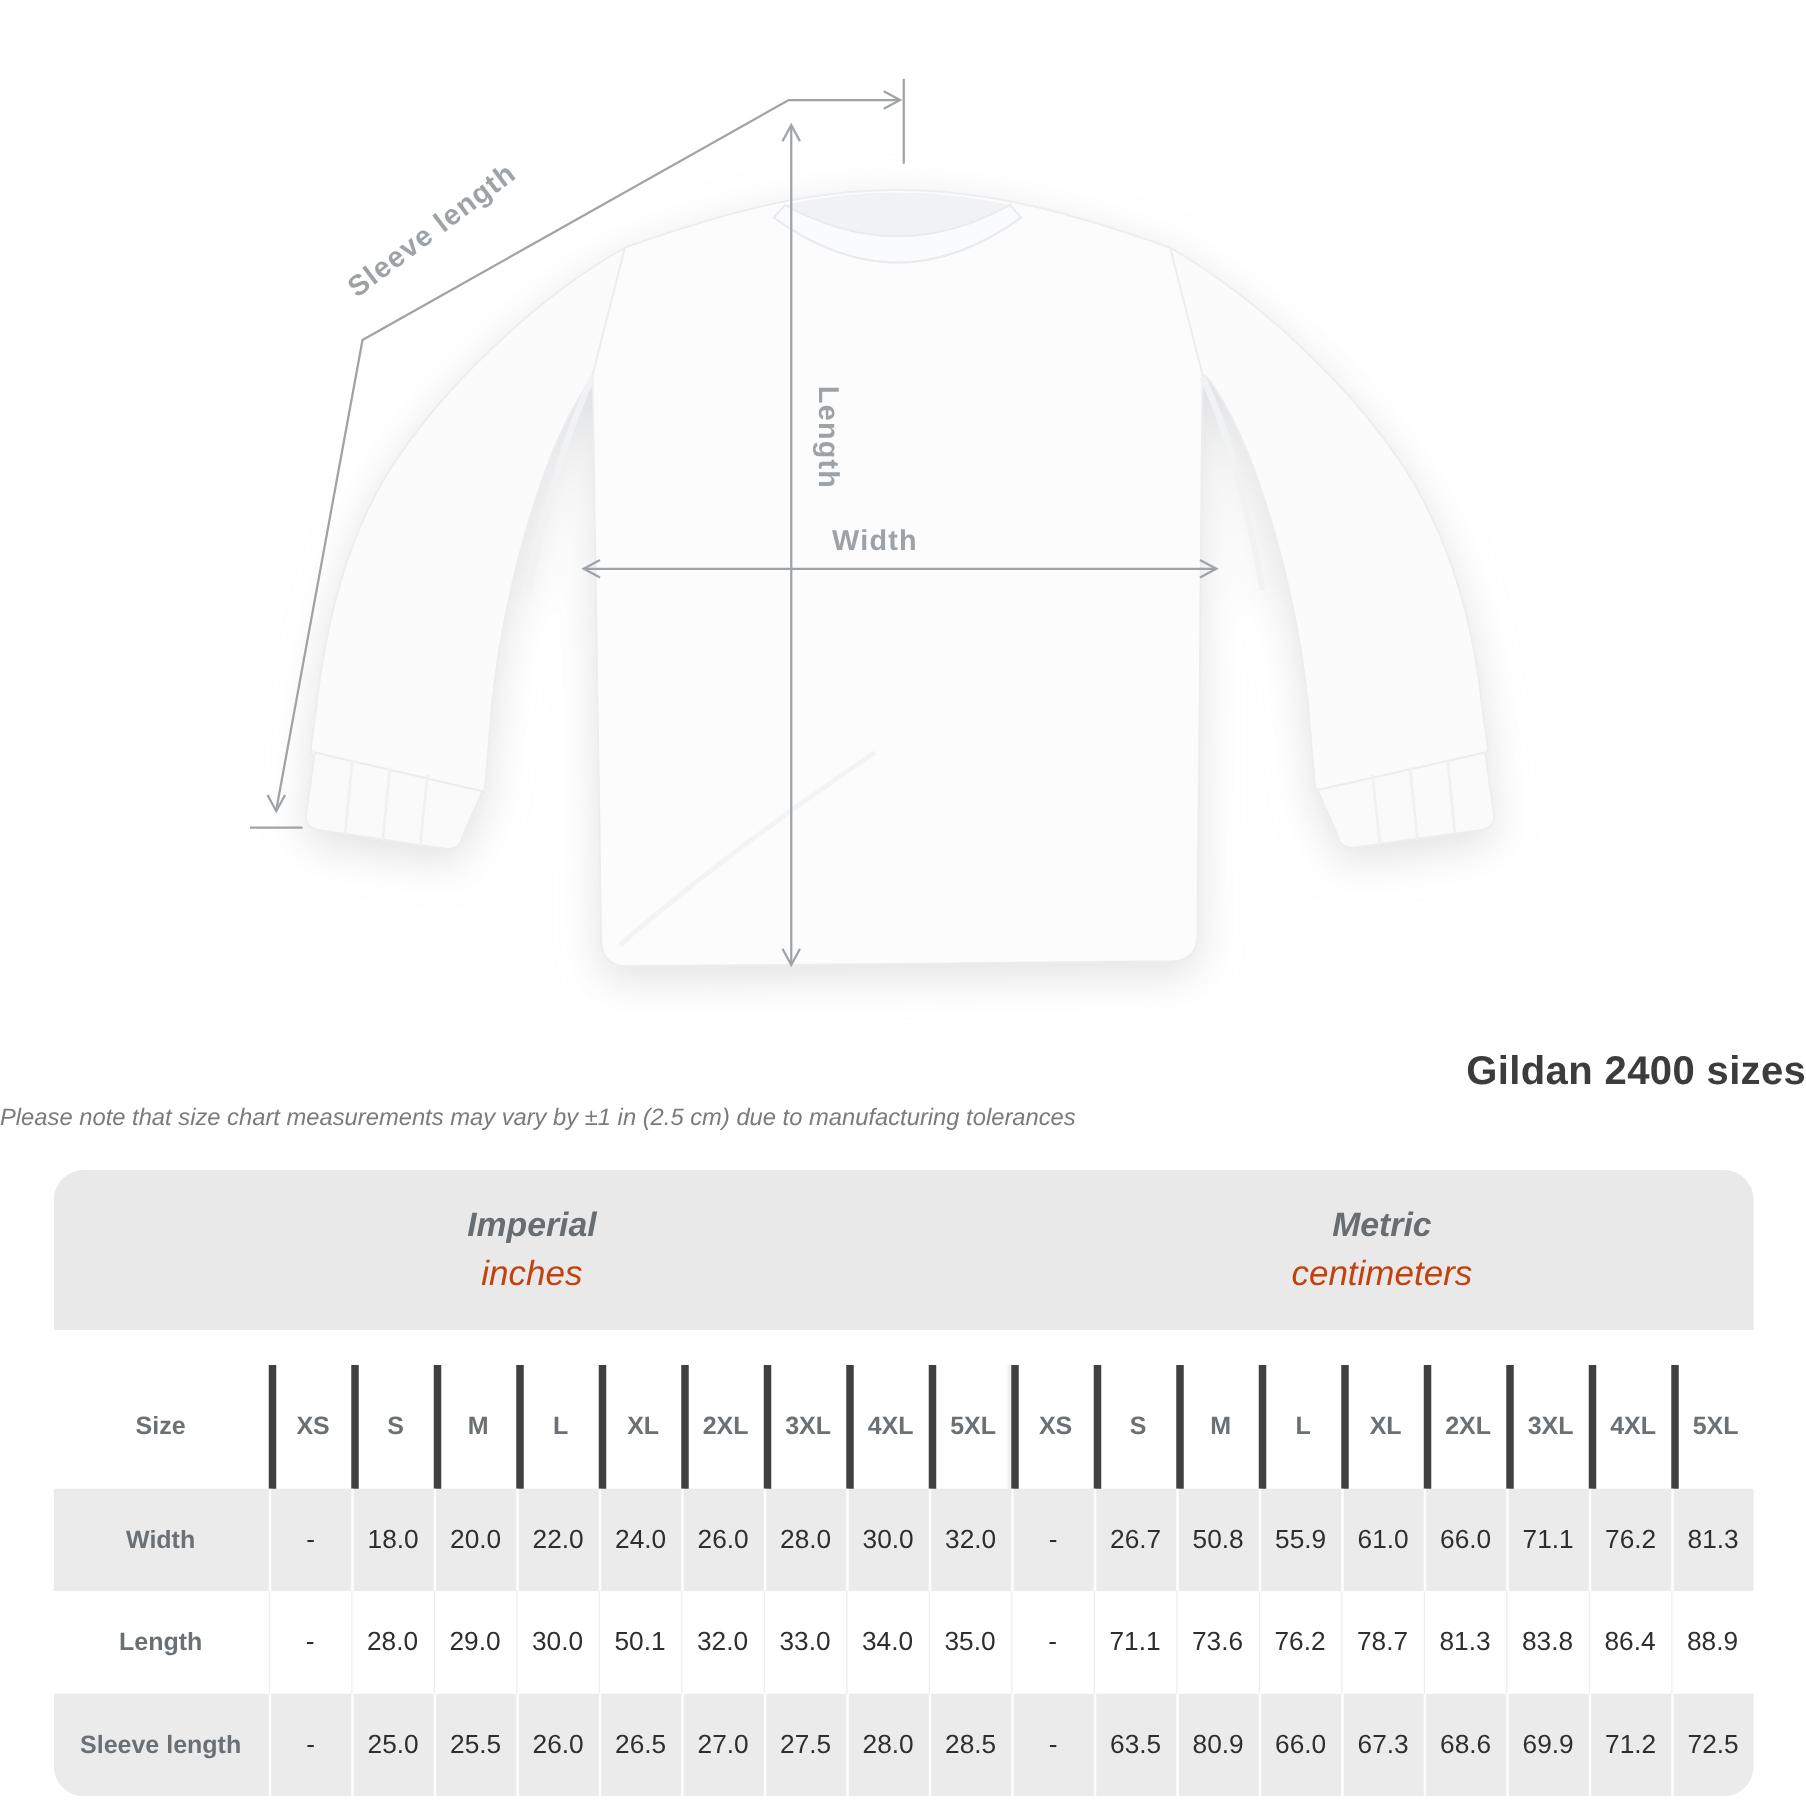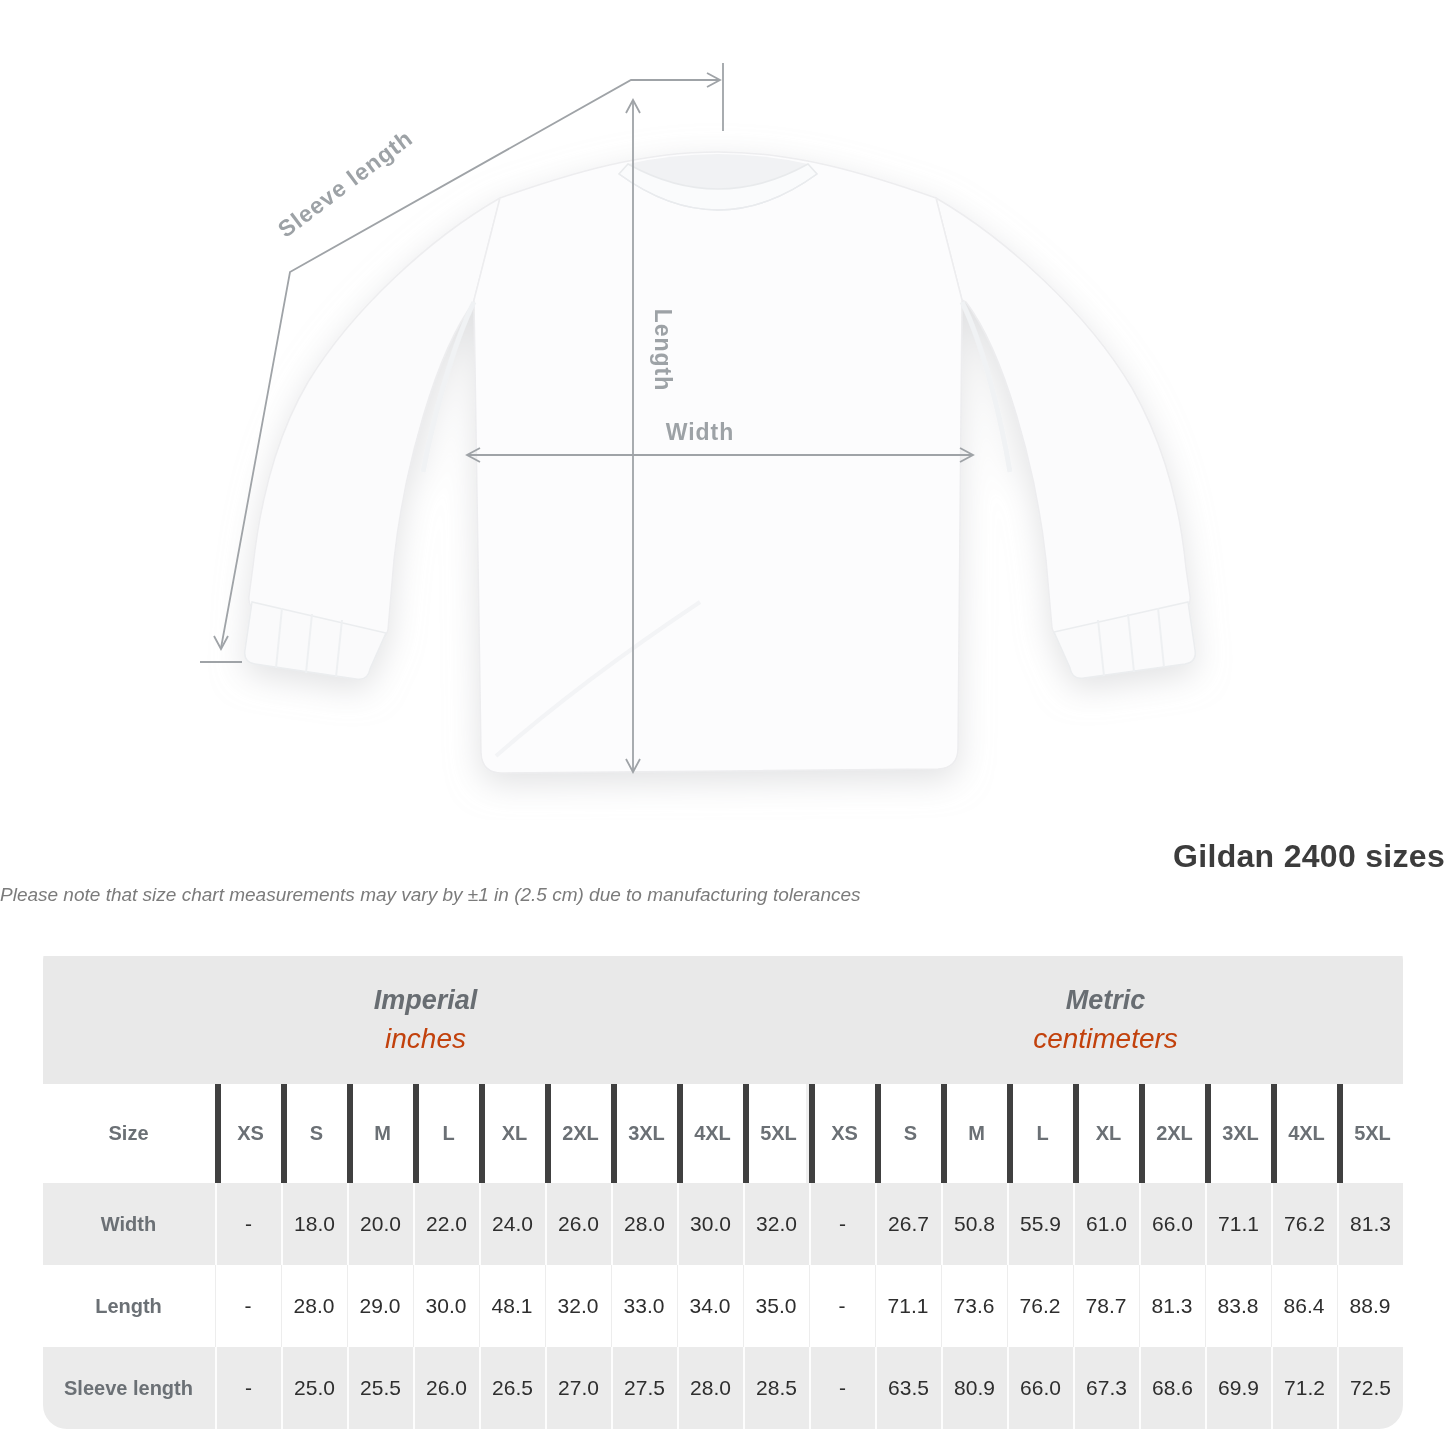"Imperial" .tr-units { margin-top: 20px -> none }
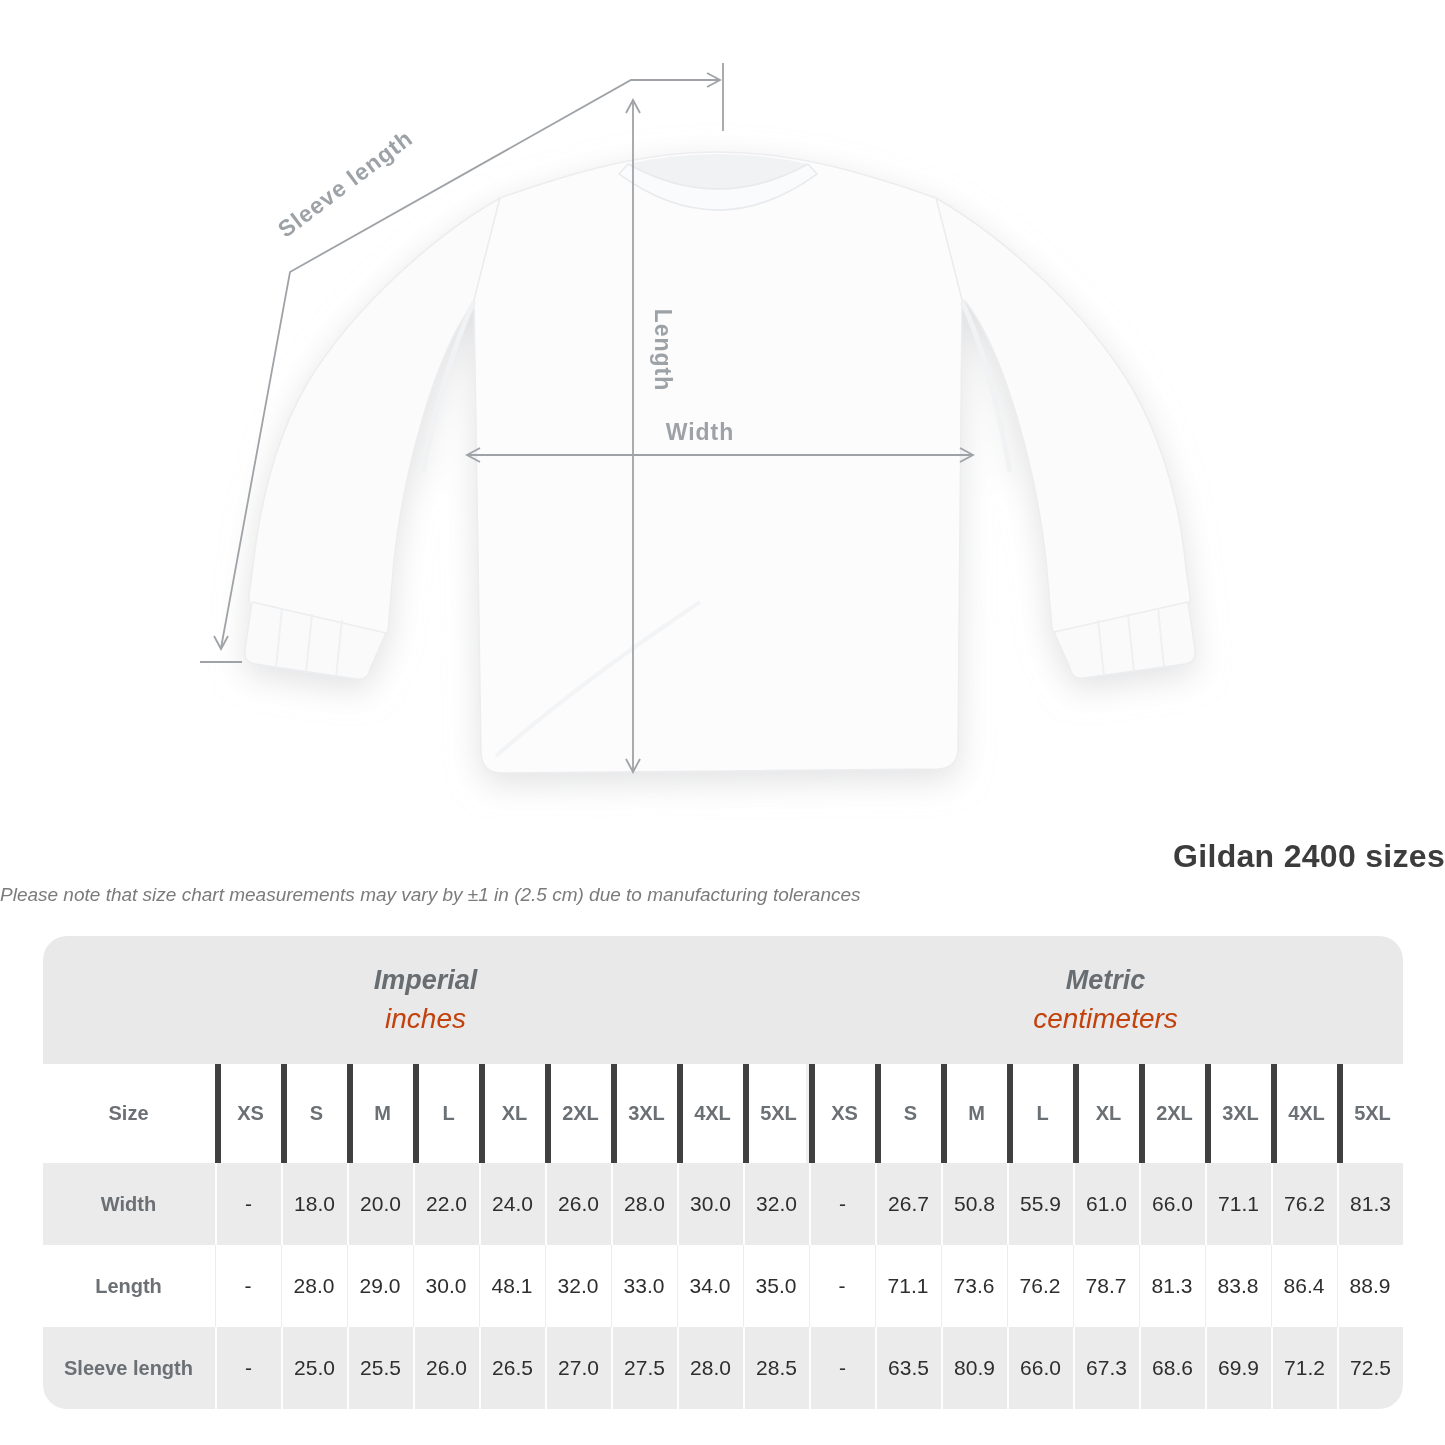"Size" .tr-head { margin-top: none -> 28px }
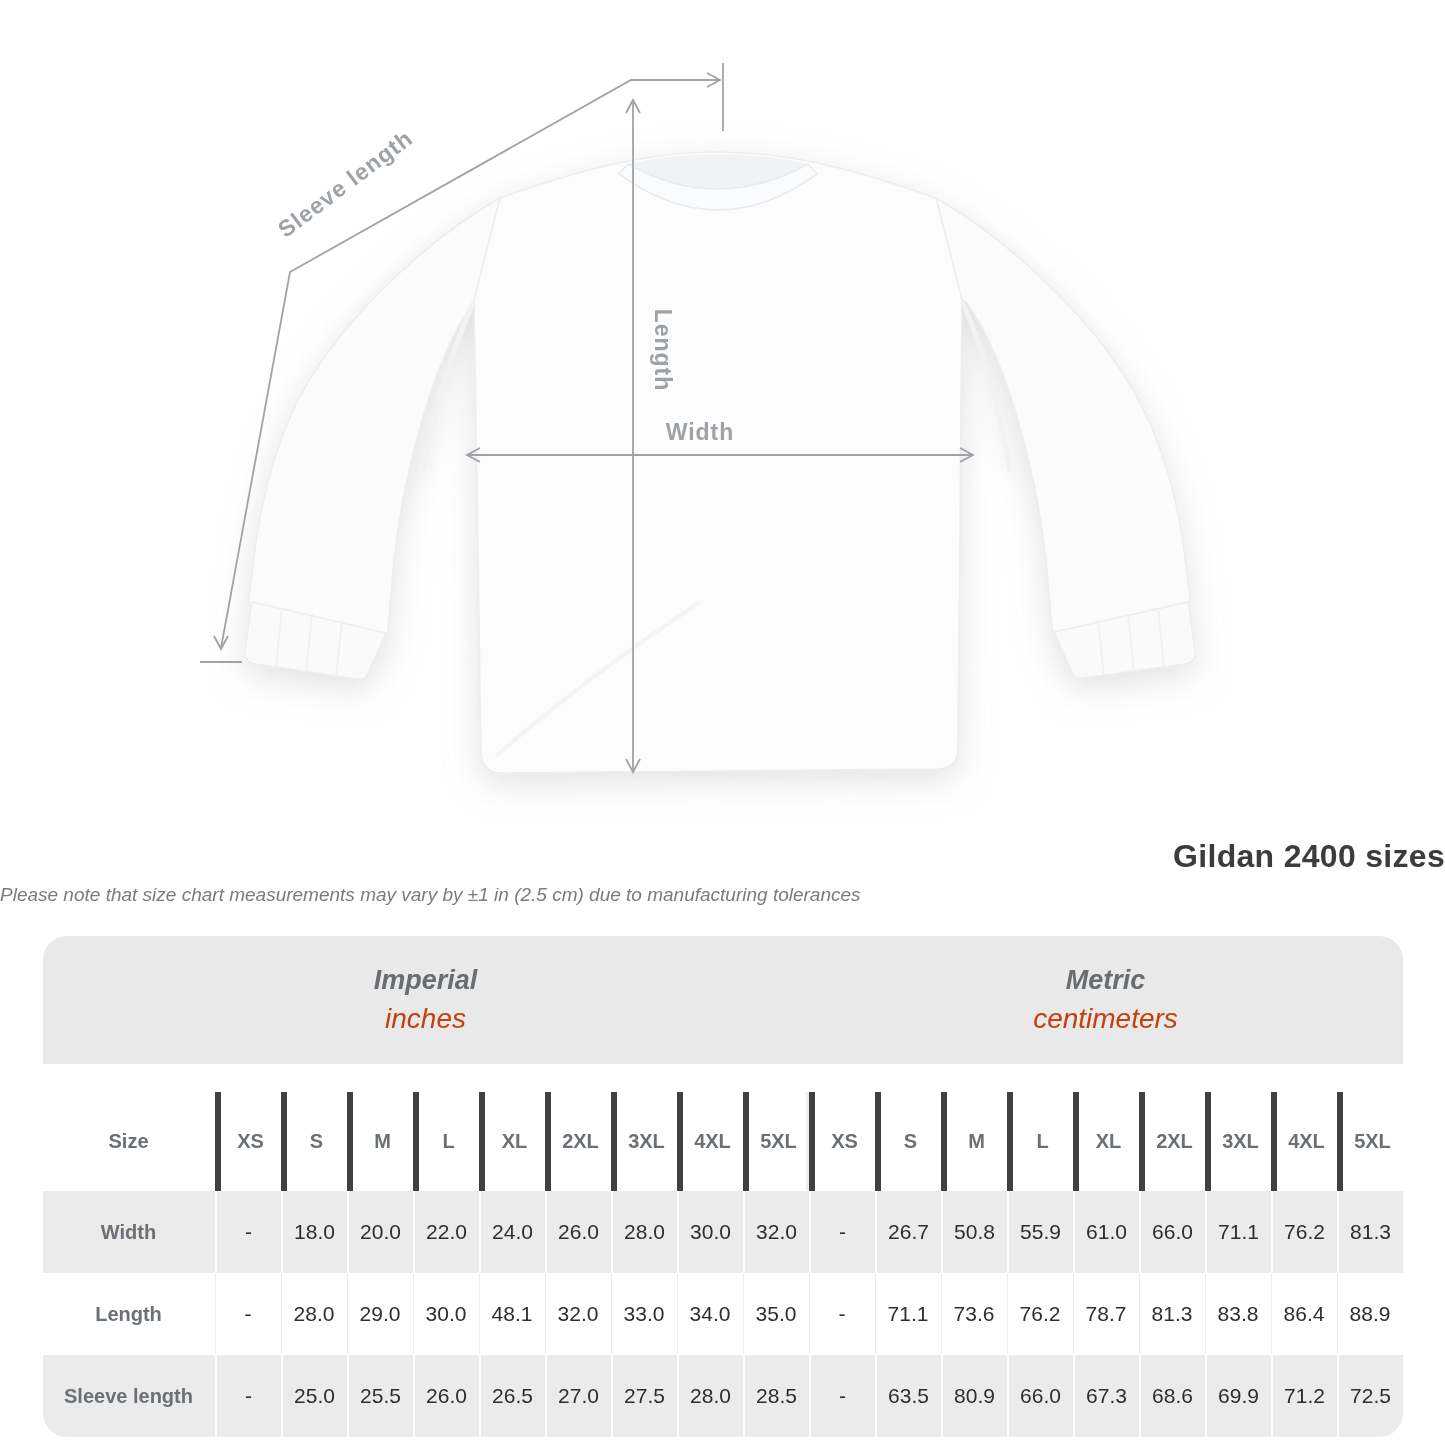"48.1" div.cell { text: 48.1 -> 50.1 }
